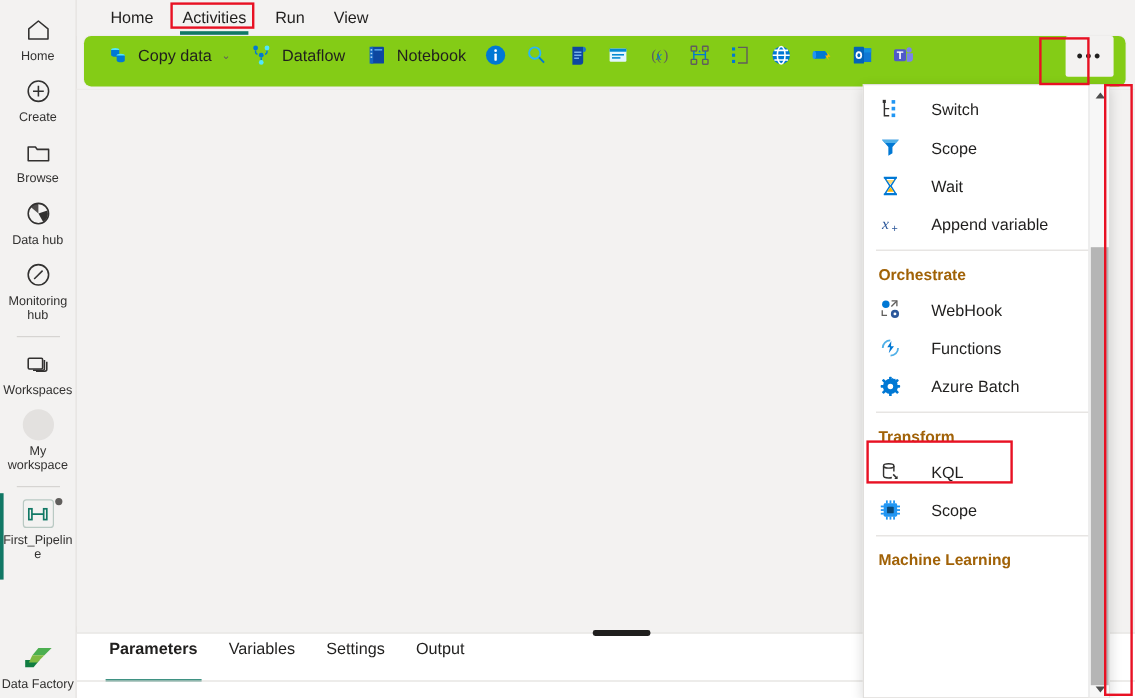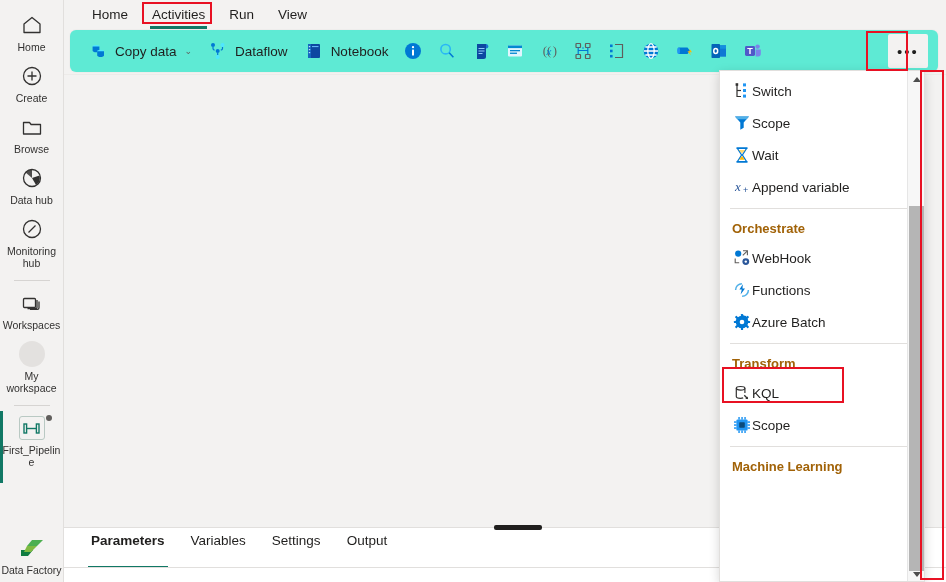"Copy data" .toolbar { align-items: center -> none; background: #5eead4 -> #84cc16 }
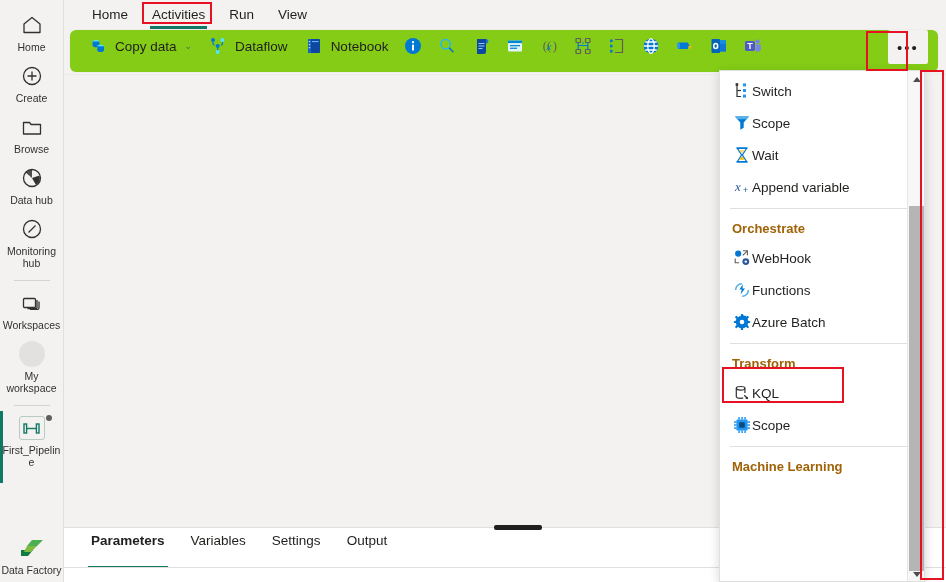"Switch" .mi { gap: 0 -> 24px }
